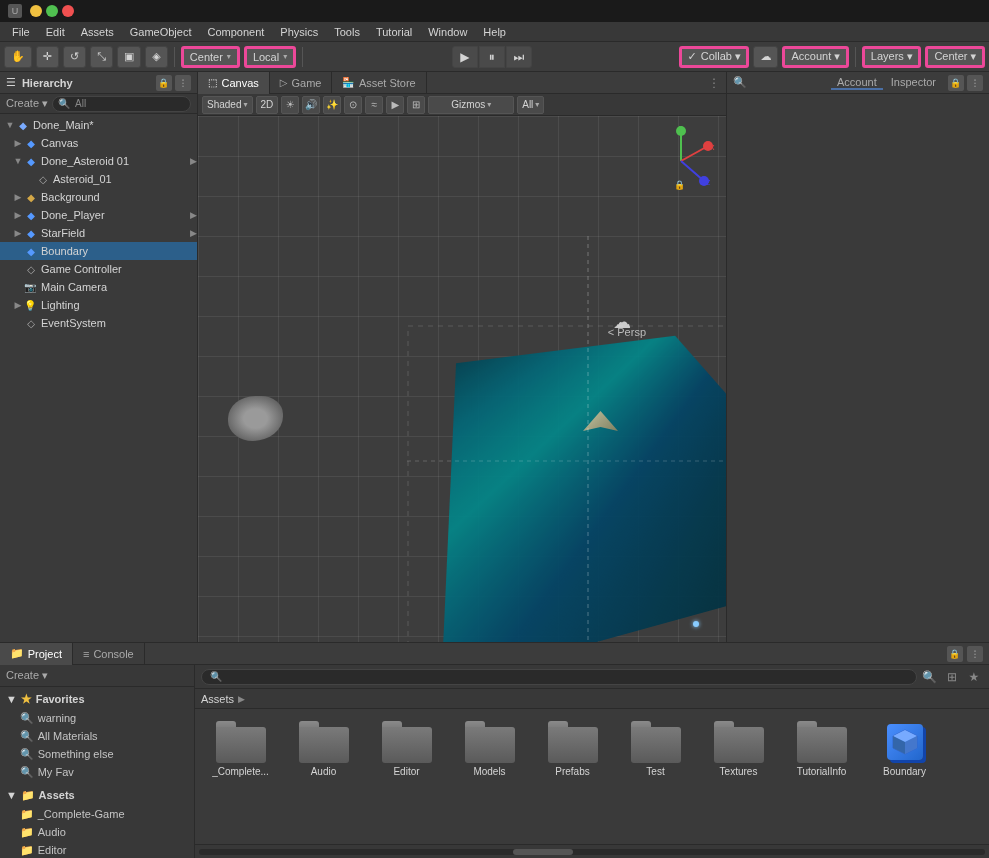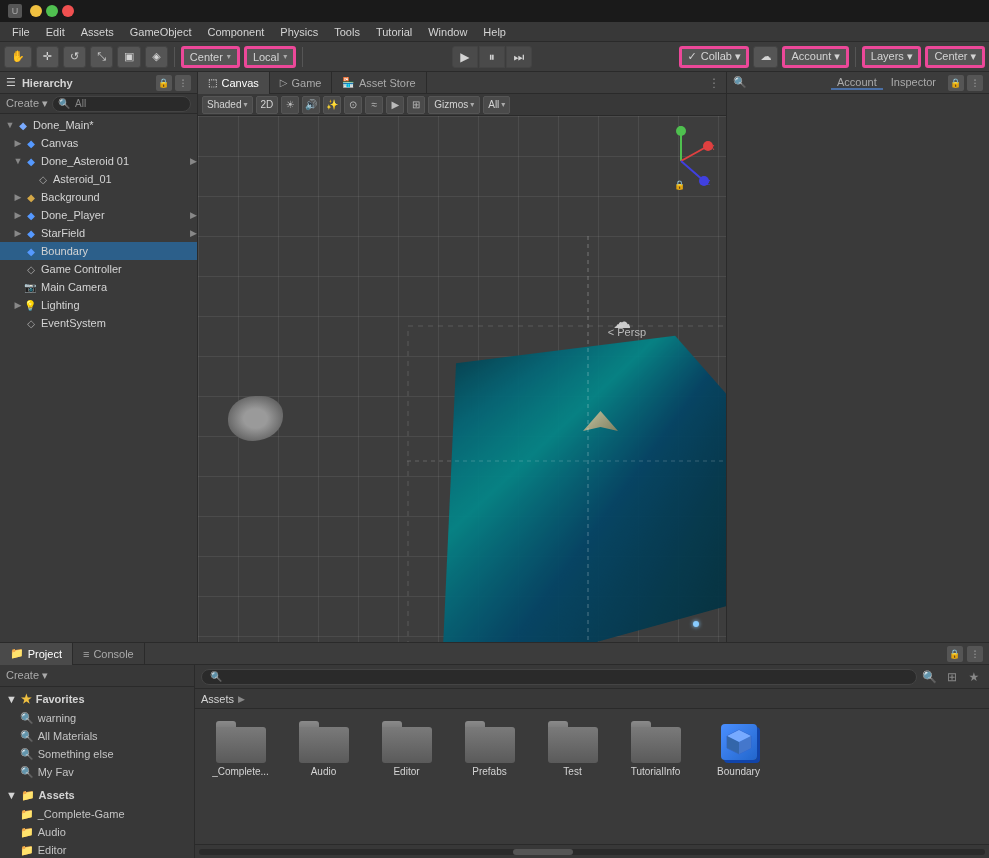"Gizmos" .gizmos-btn { padding: 0 5px -> 0 22px }
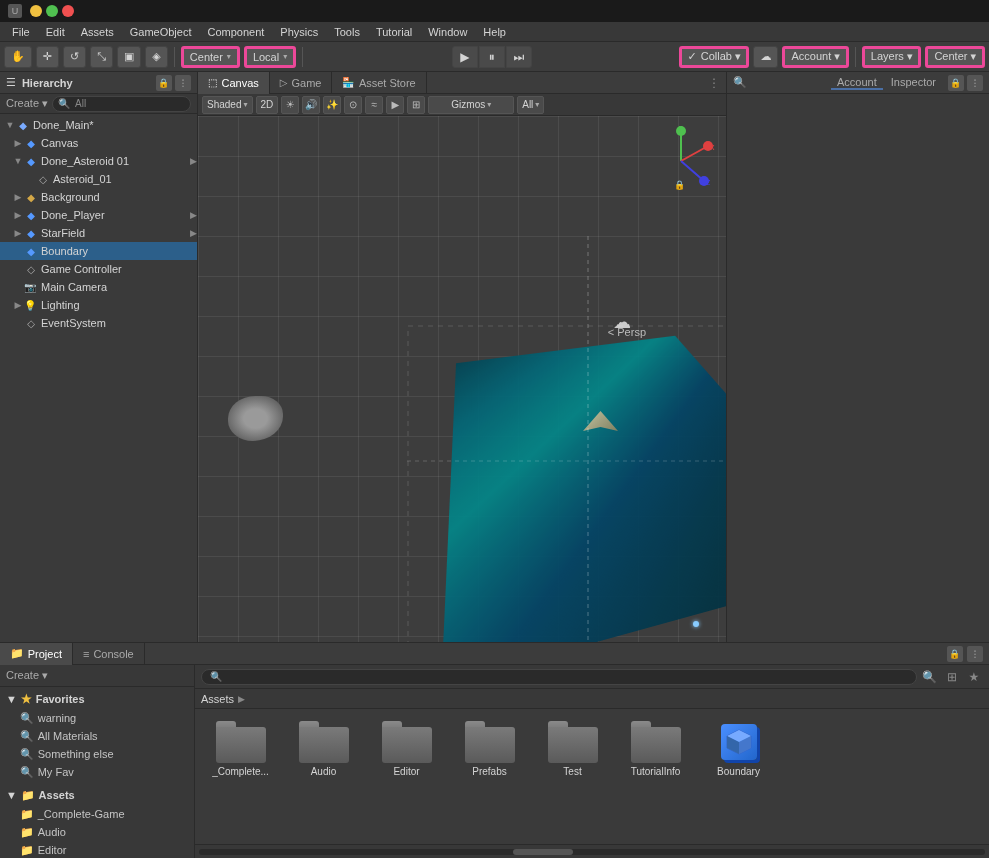"Models" div.file-item { html: none -> <div> <div> <div></div> <div></div> </div> <div>Models</div> </div> }
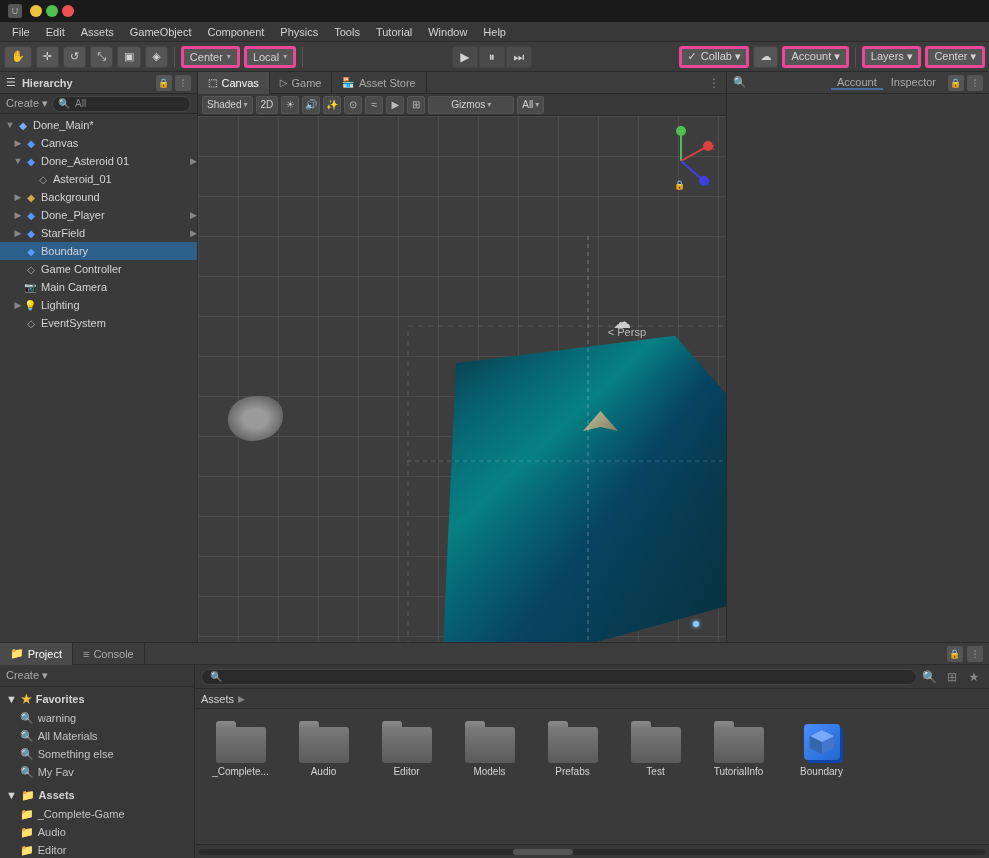"Textures" div.file-item { html: none -> <div> <div> <div></div> <div></div> </div> <div>Textures</div> </div> }
